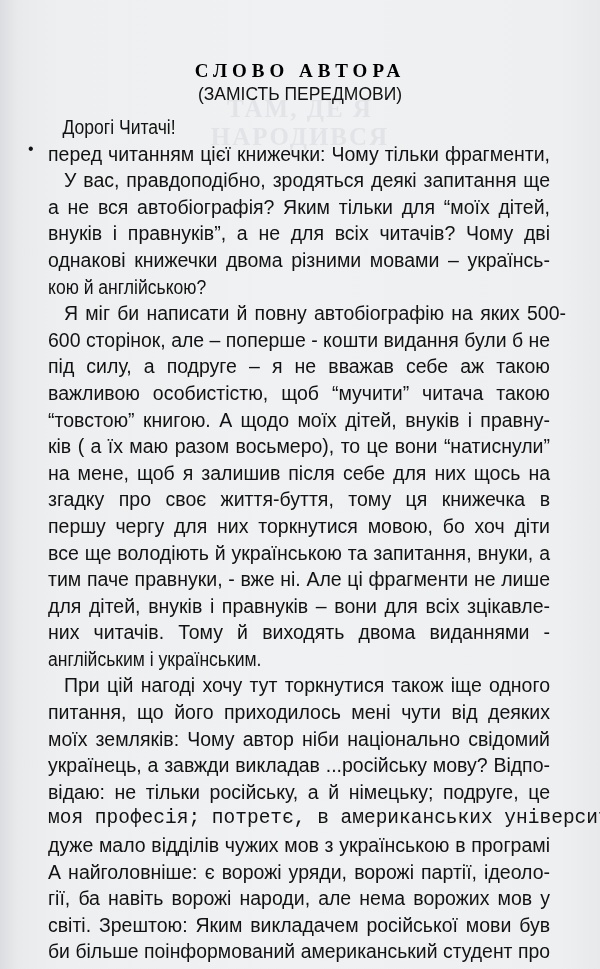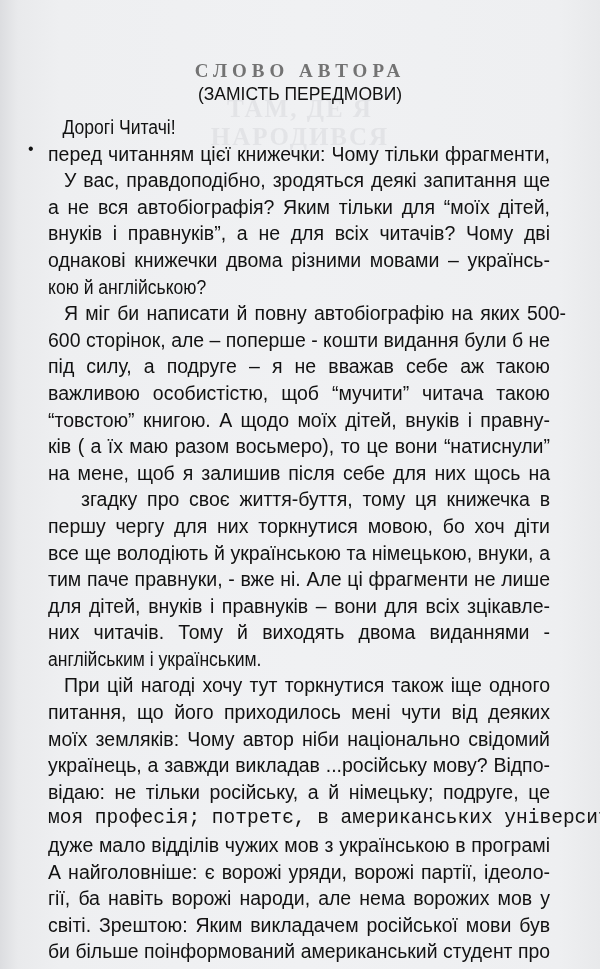"СЛОВО АВТОРА" .title { color: #737373 -> #000000 }
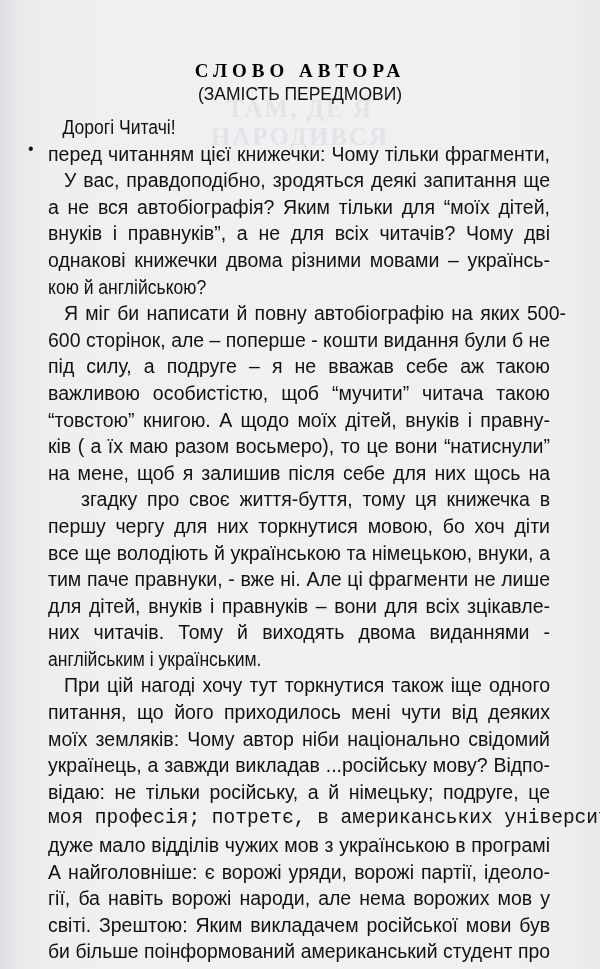"згадку про своє життя-буття, тому" span.line { margin-left: 33px -> none }
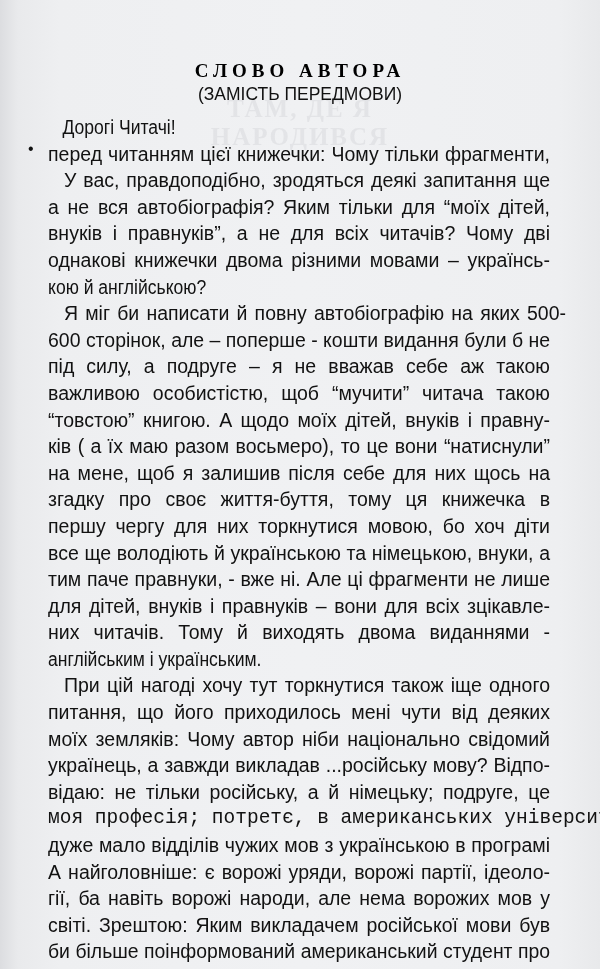"все ще володіють й українською" span.line { text: німецькою -> запитання }
